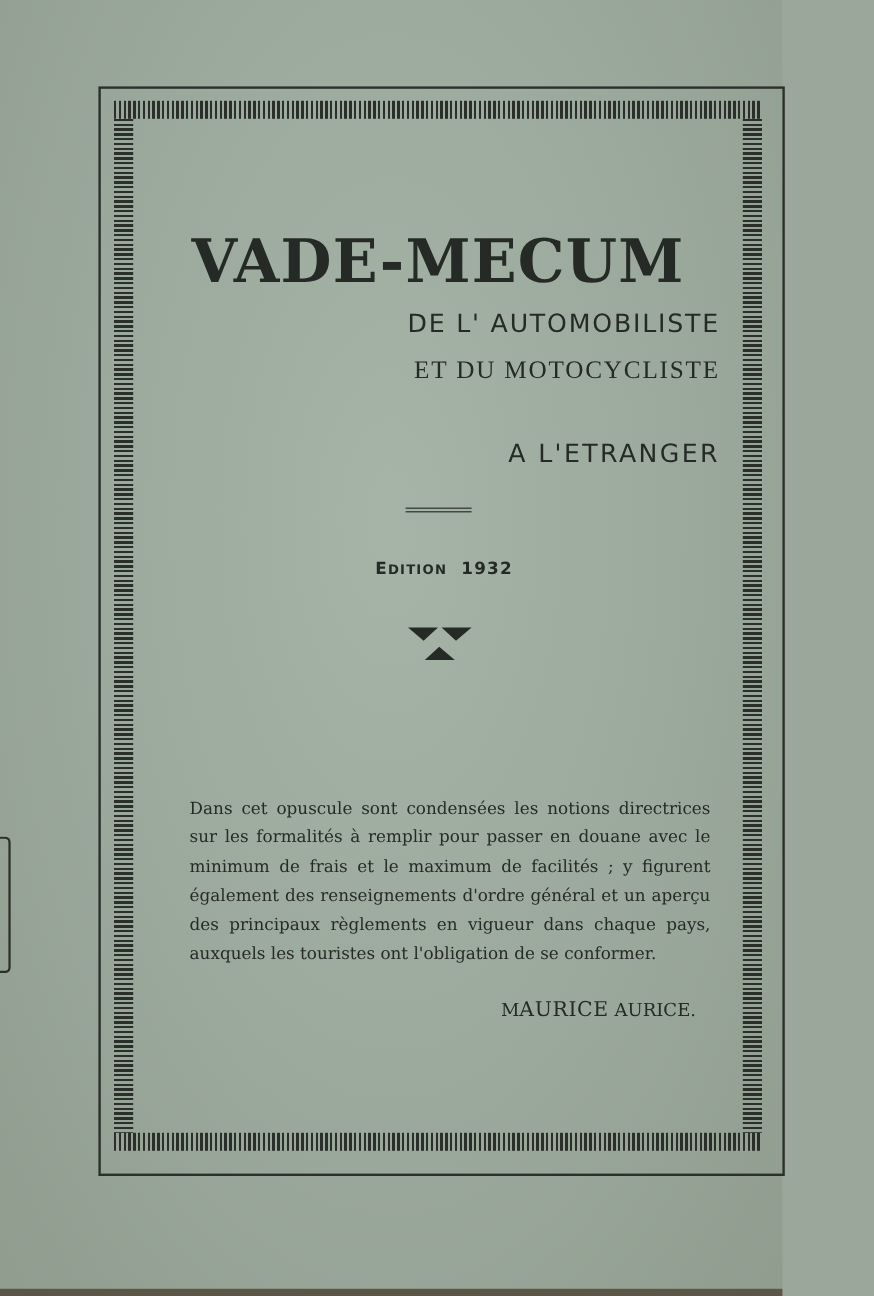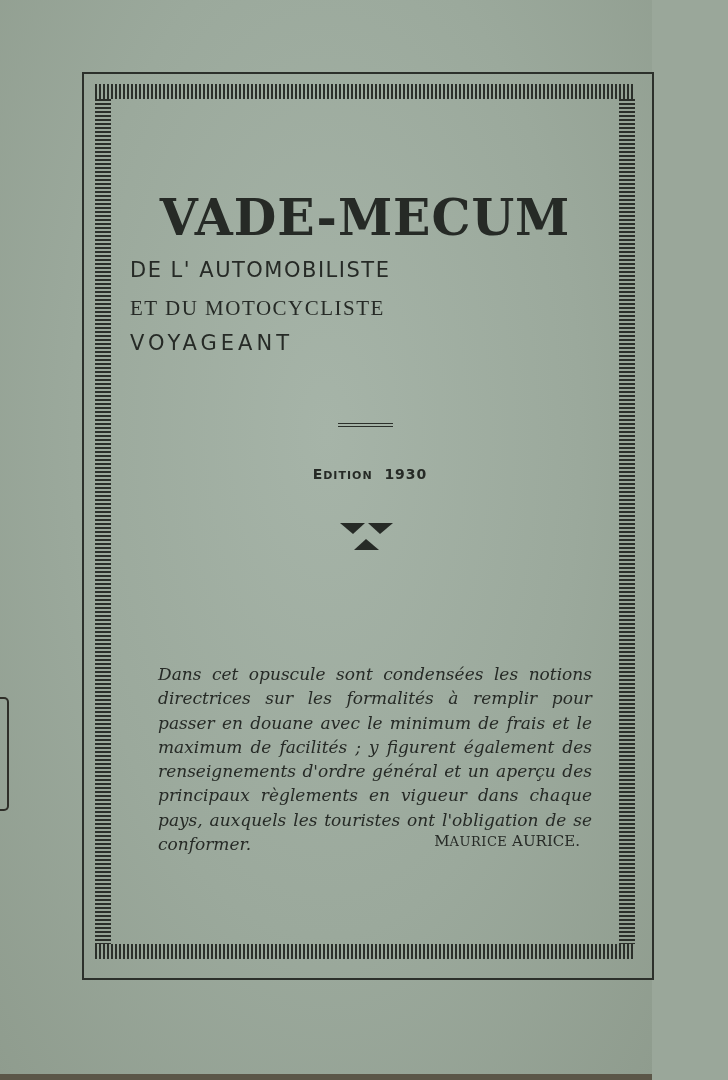"DE L' AUTOMOBILISTE" .subtitle { text-align: left -> right }
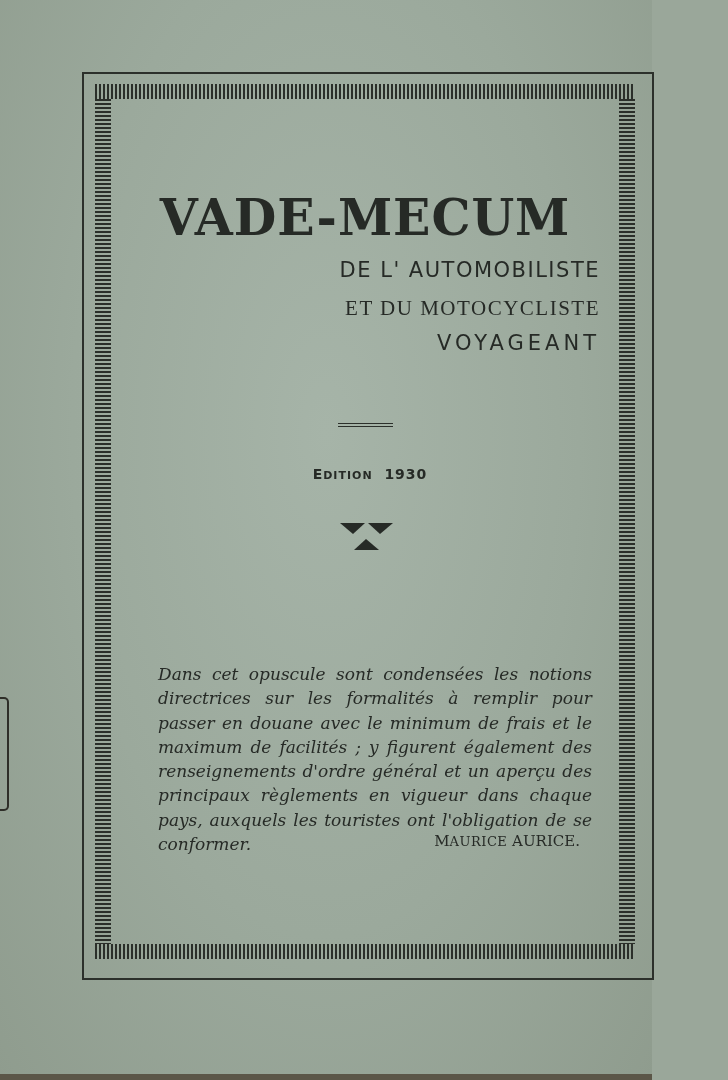"VOYAGEANT" div.subtitle { html: <div>VOYAGEANT</div> -> none }
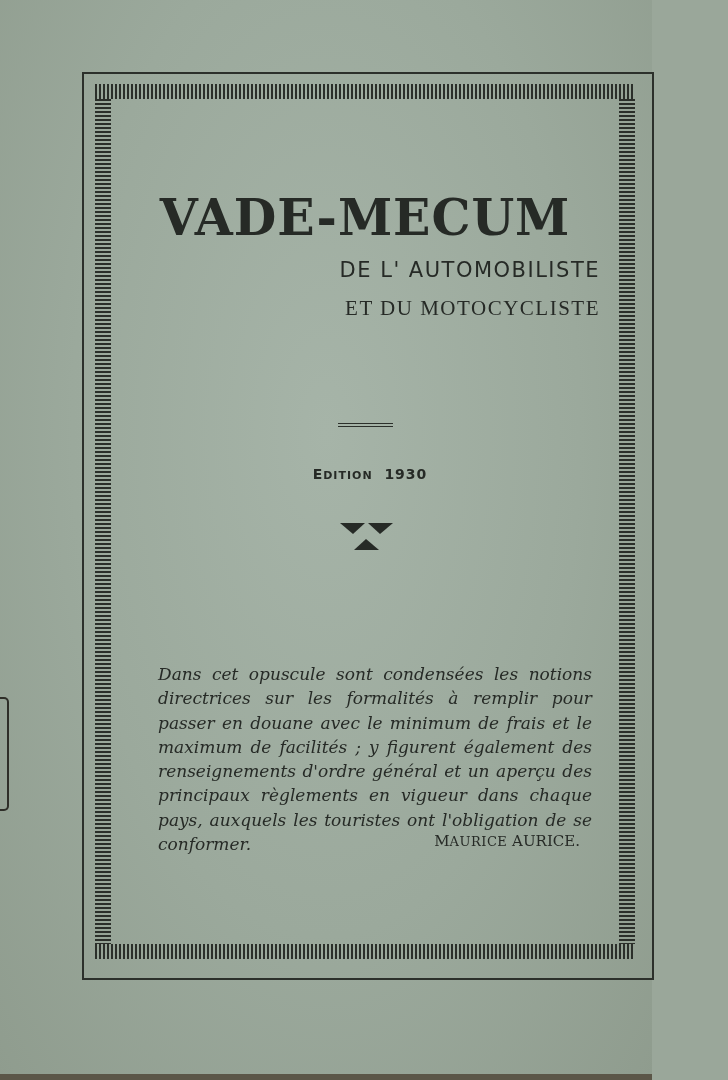"A L'ETRANGER" div.subtitle { html: none -> <div>A L'ETRANGER</div> }
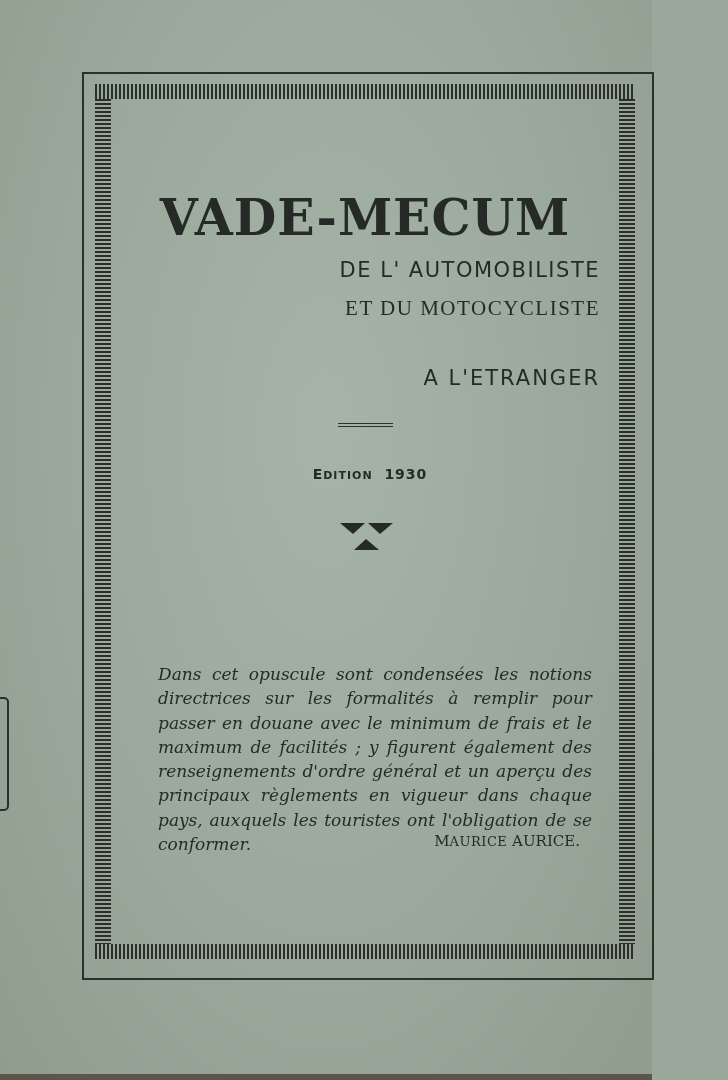"1930" span { text: 1930 -> 1932 }
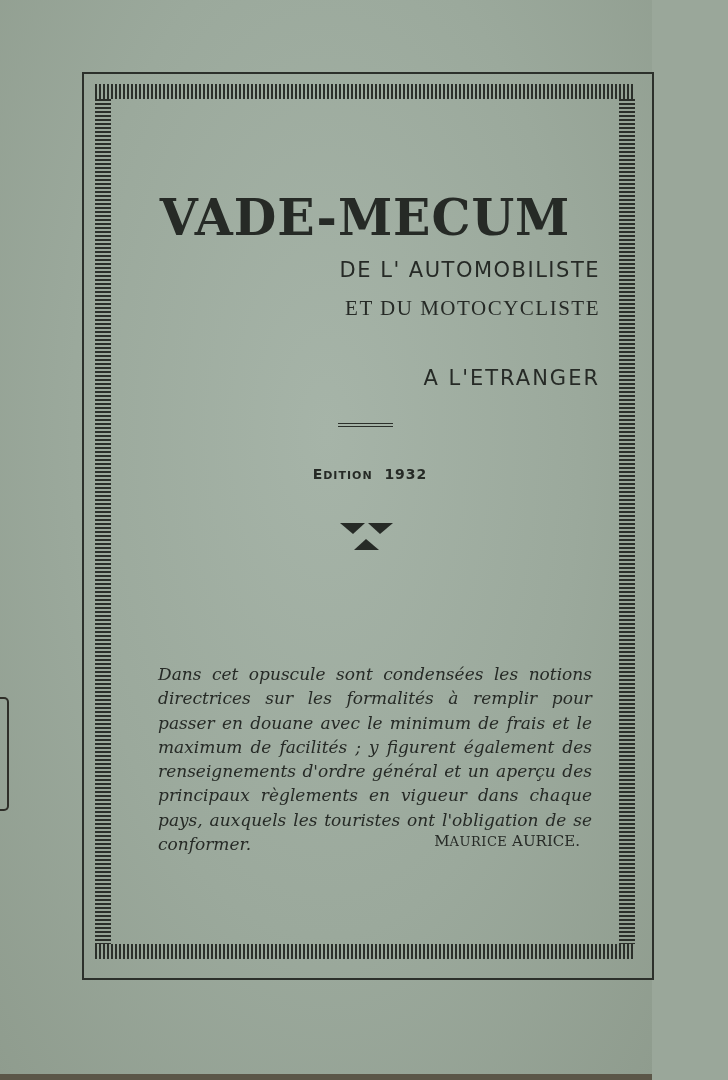"Dans cet opuscule sont condensées" .para { font-size: 17px -> 14px; font-style: italic -> none }
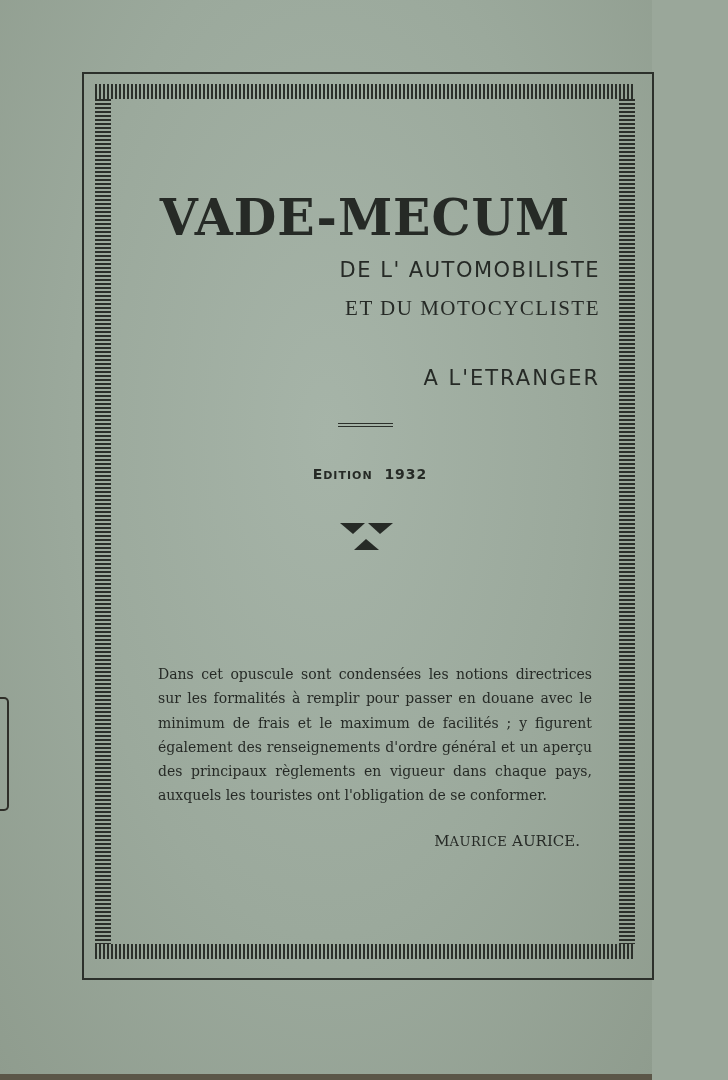"AURICE" .author .sc { font-size: 13px -> 17px }
